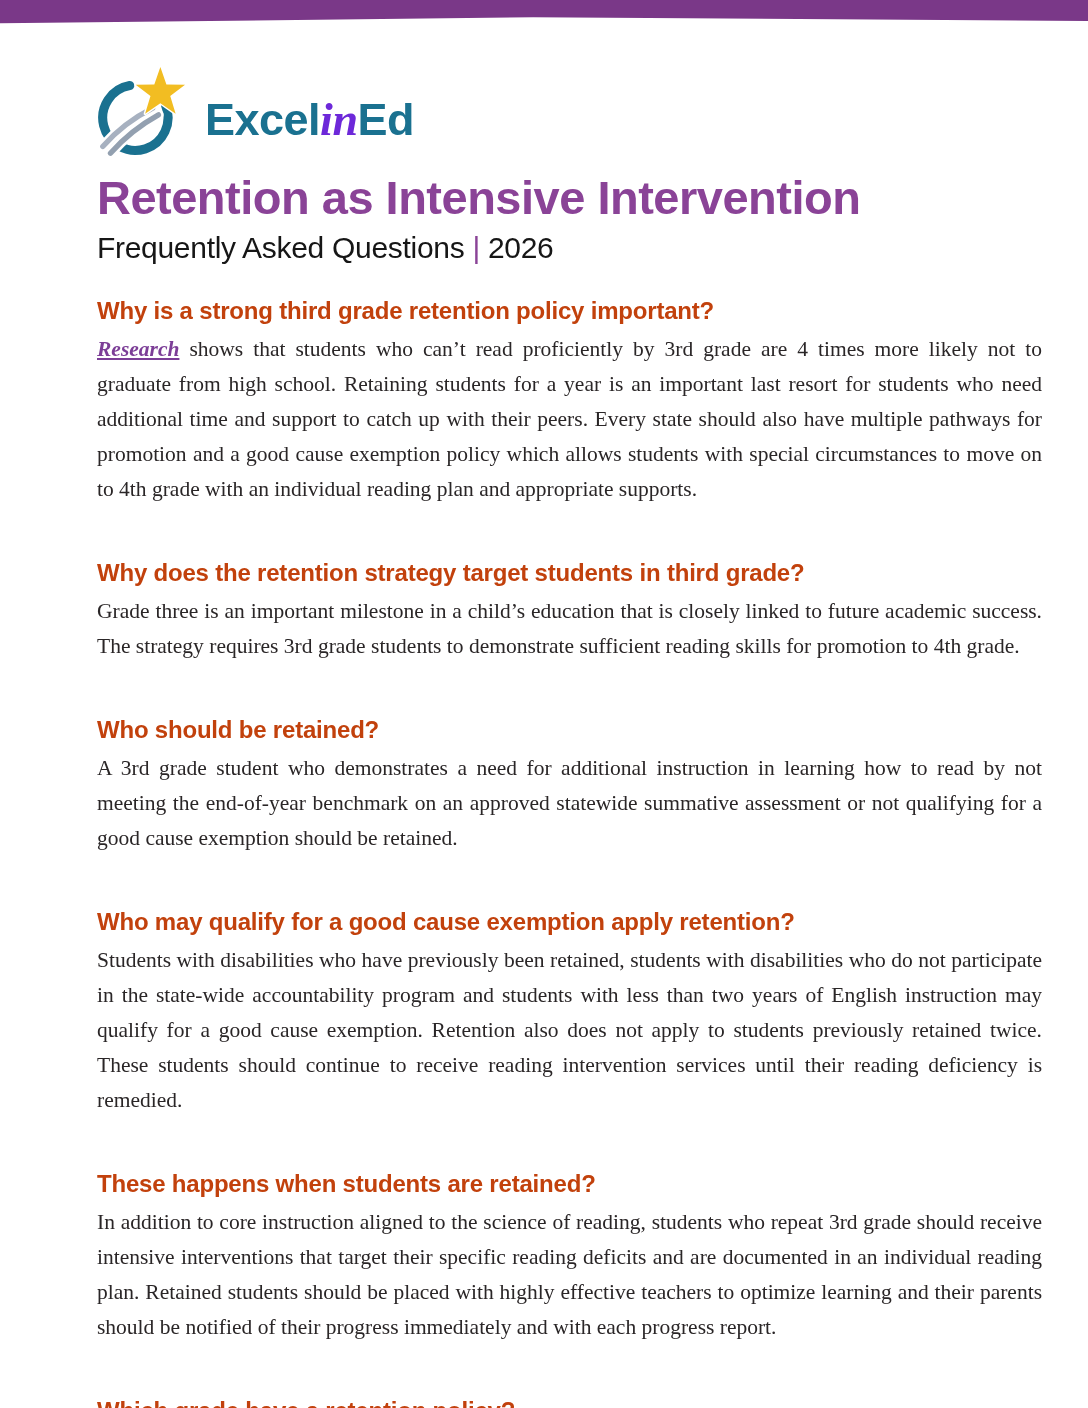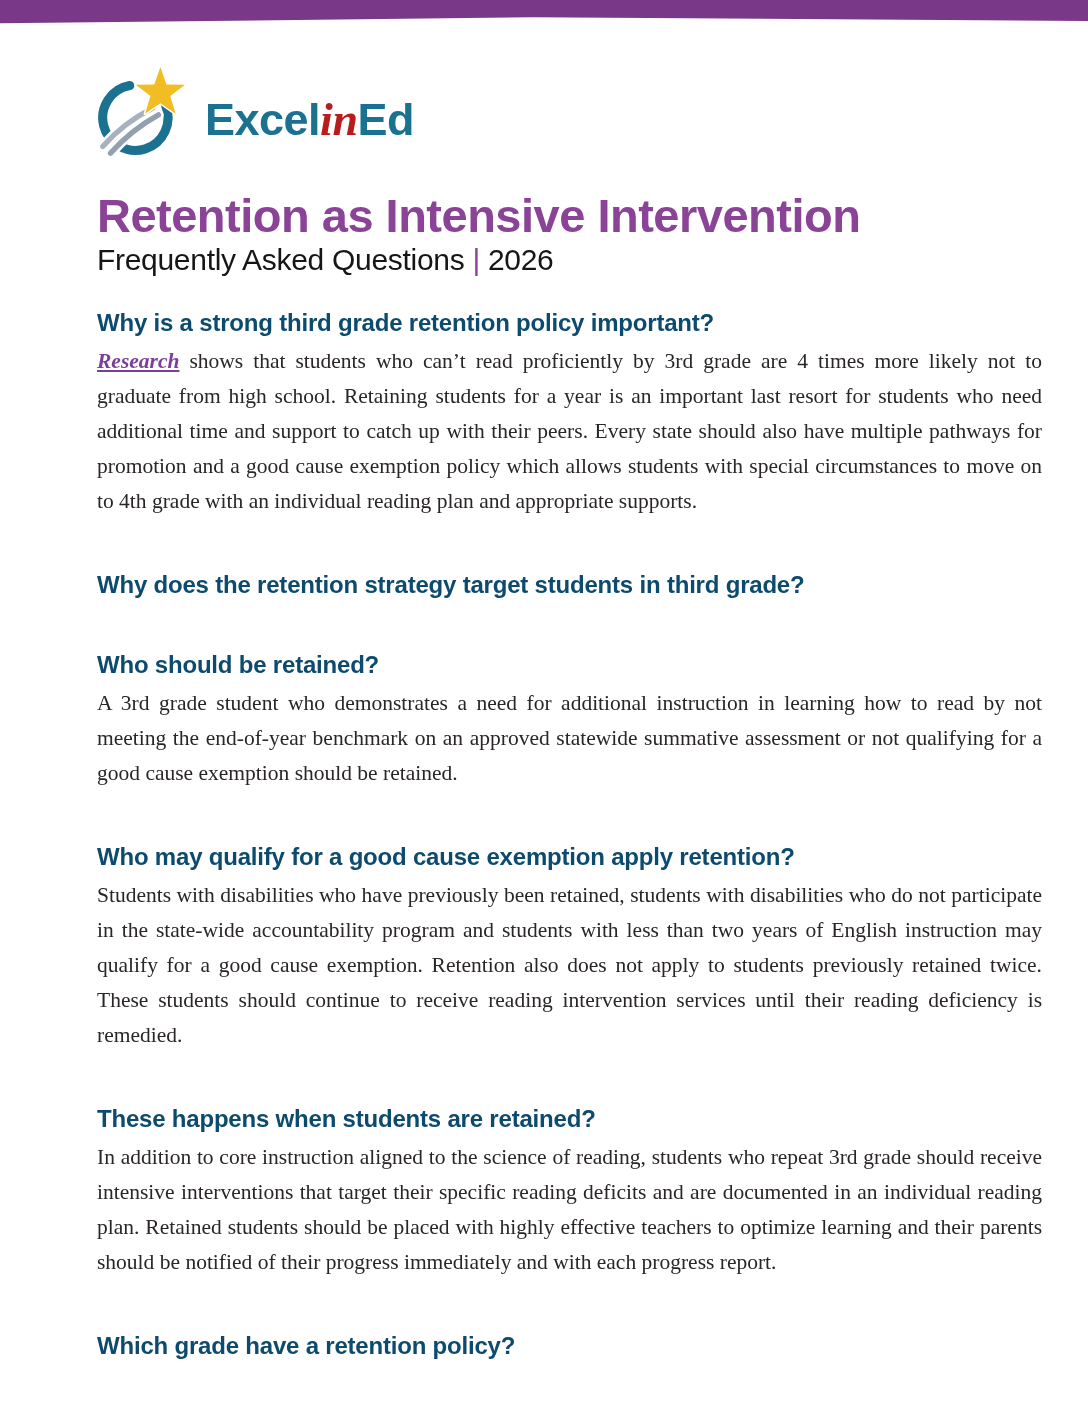"in" .logo-text .gold { color: #b91c1c -> #6d28d9 }
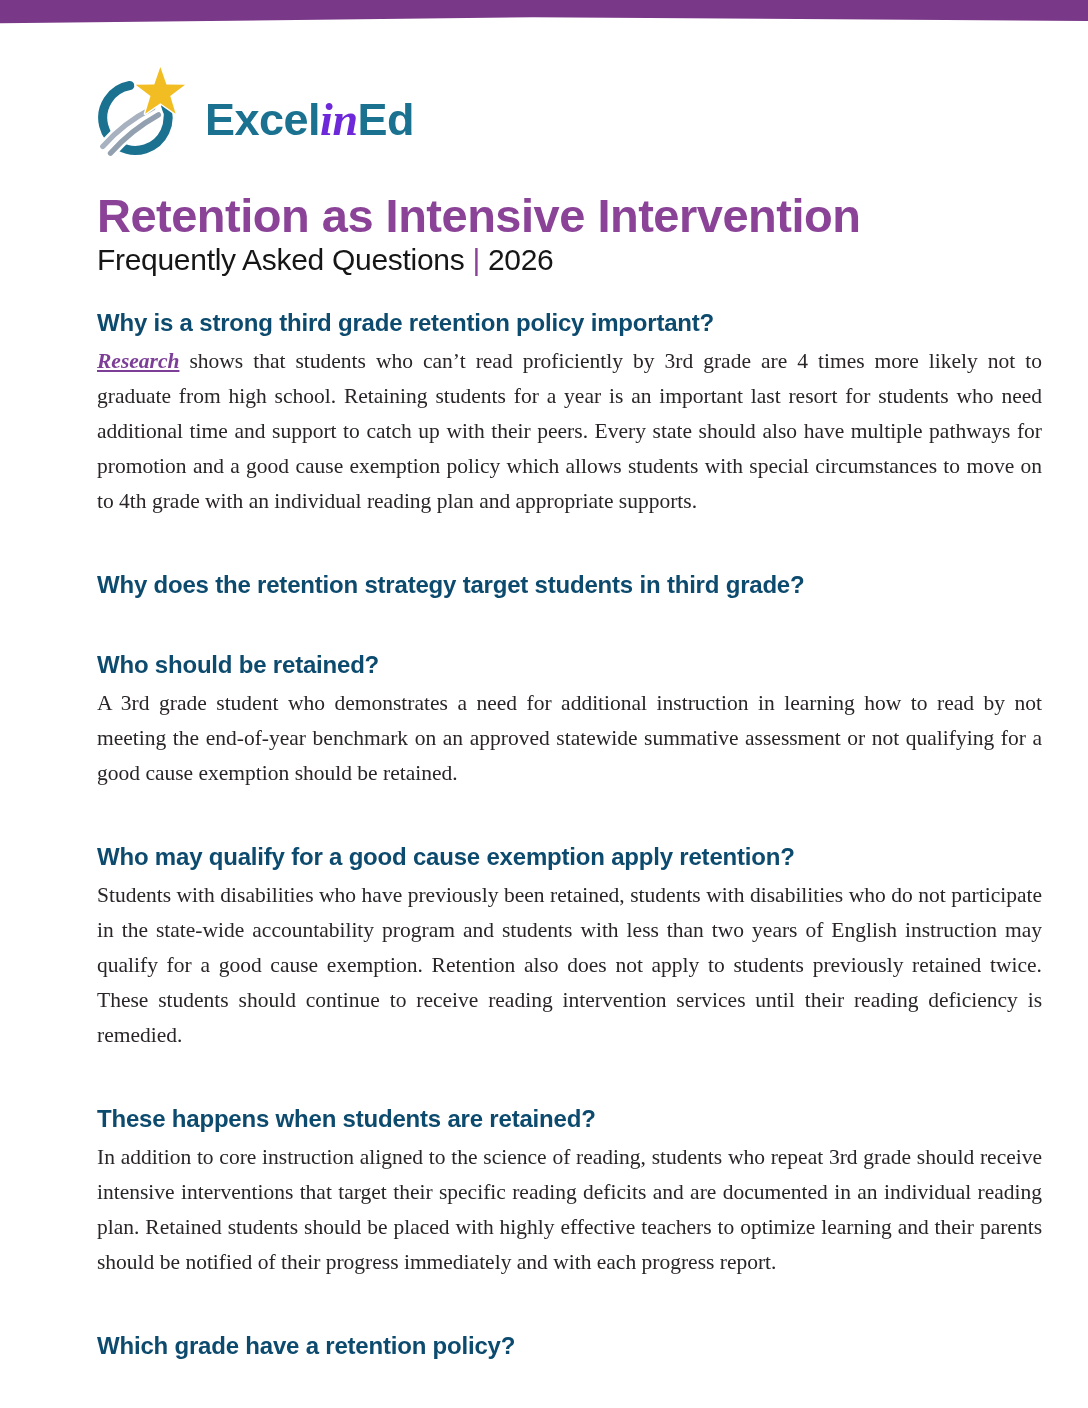"Retention as Intensive Intervention" .title { margin-top: 28px -> 10px }
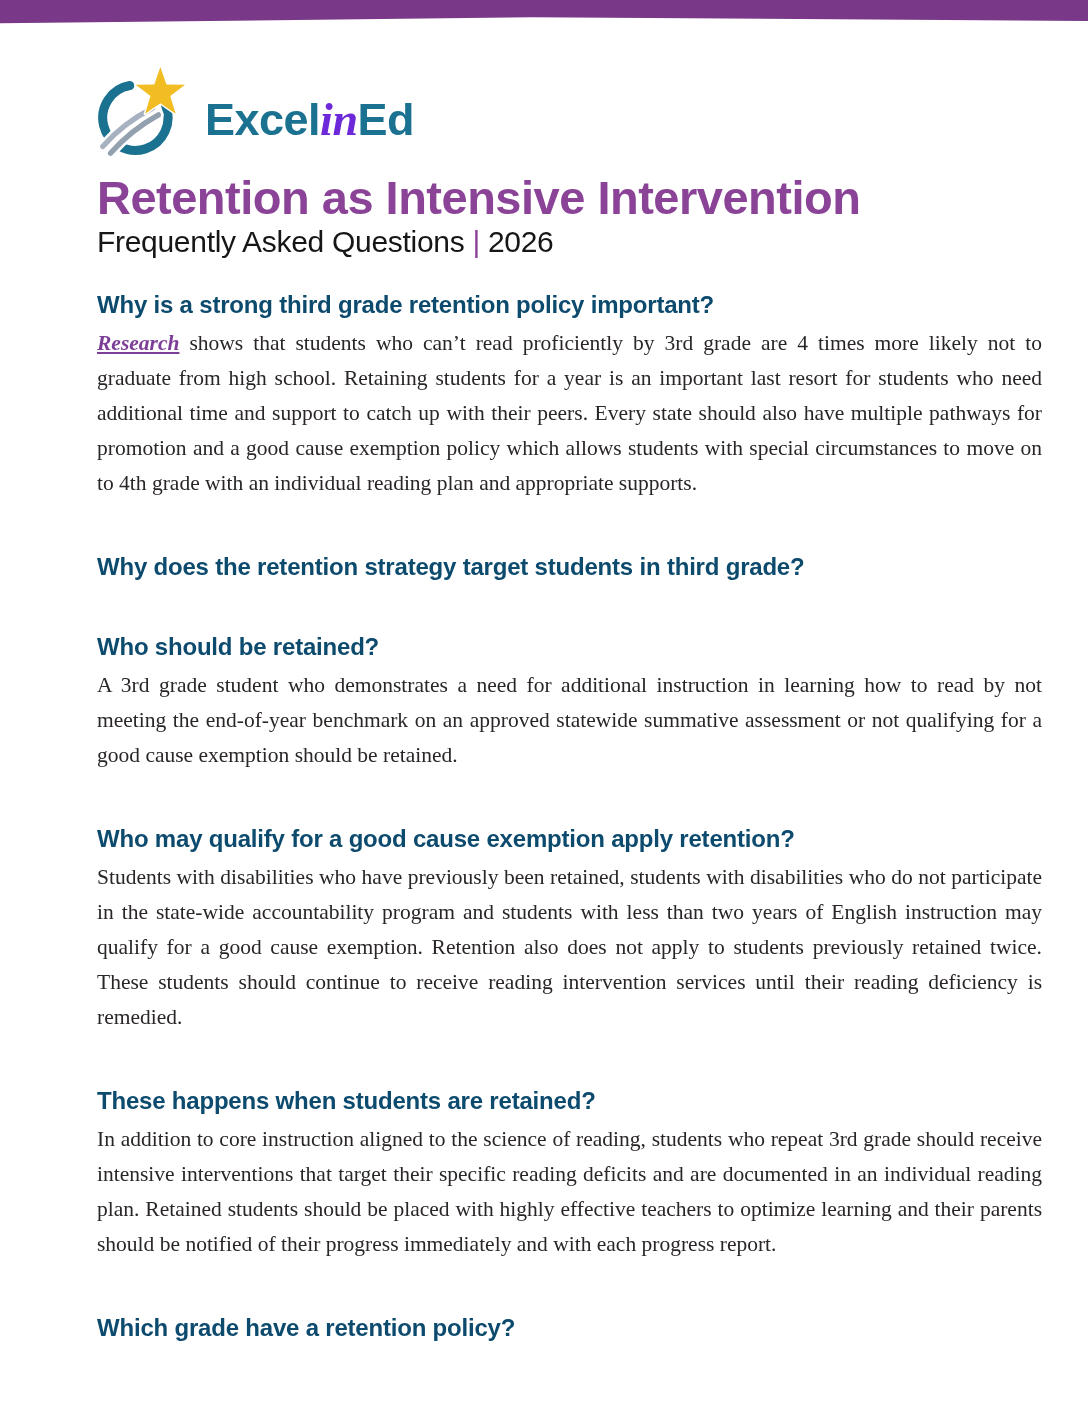"Frequently Asked Questions | 2026" .subtitle { margin-top: 0 -> 6px }
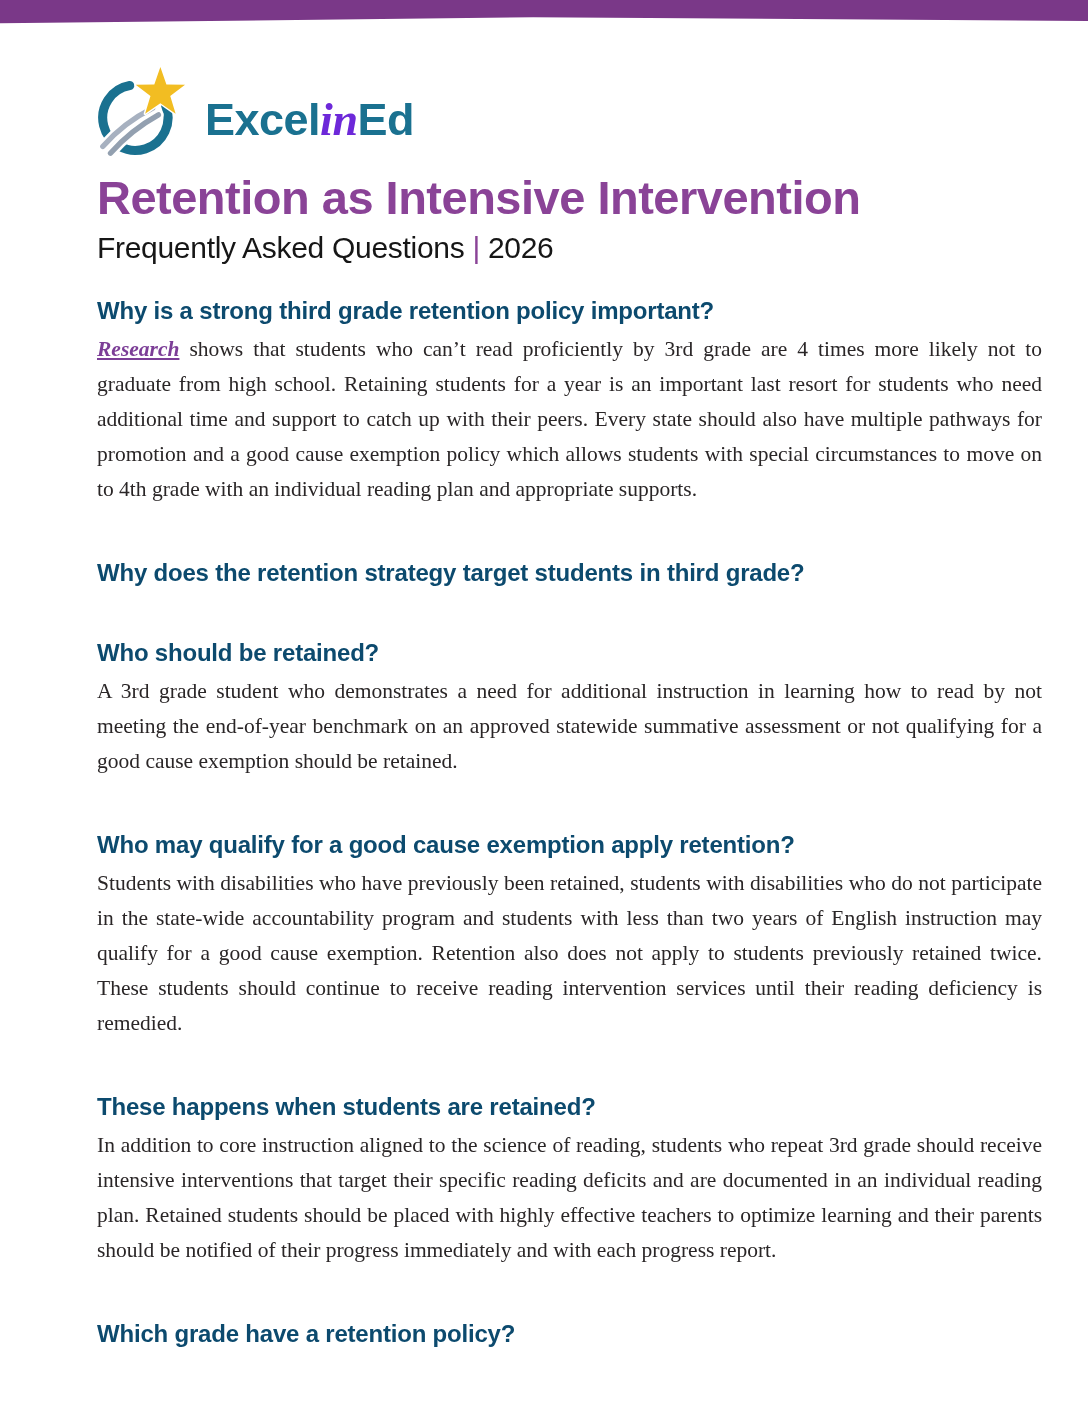"Why is a strong third" section.qa h2 { color: #0c4a6e -> #c2410c }
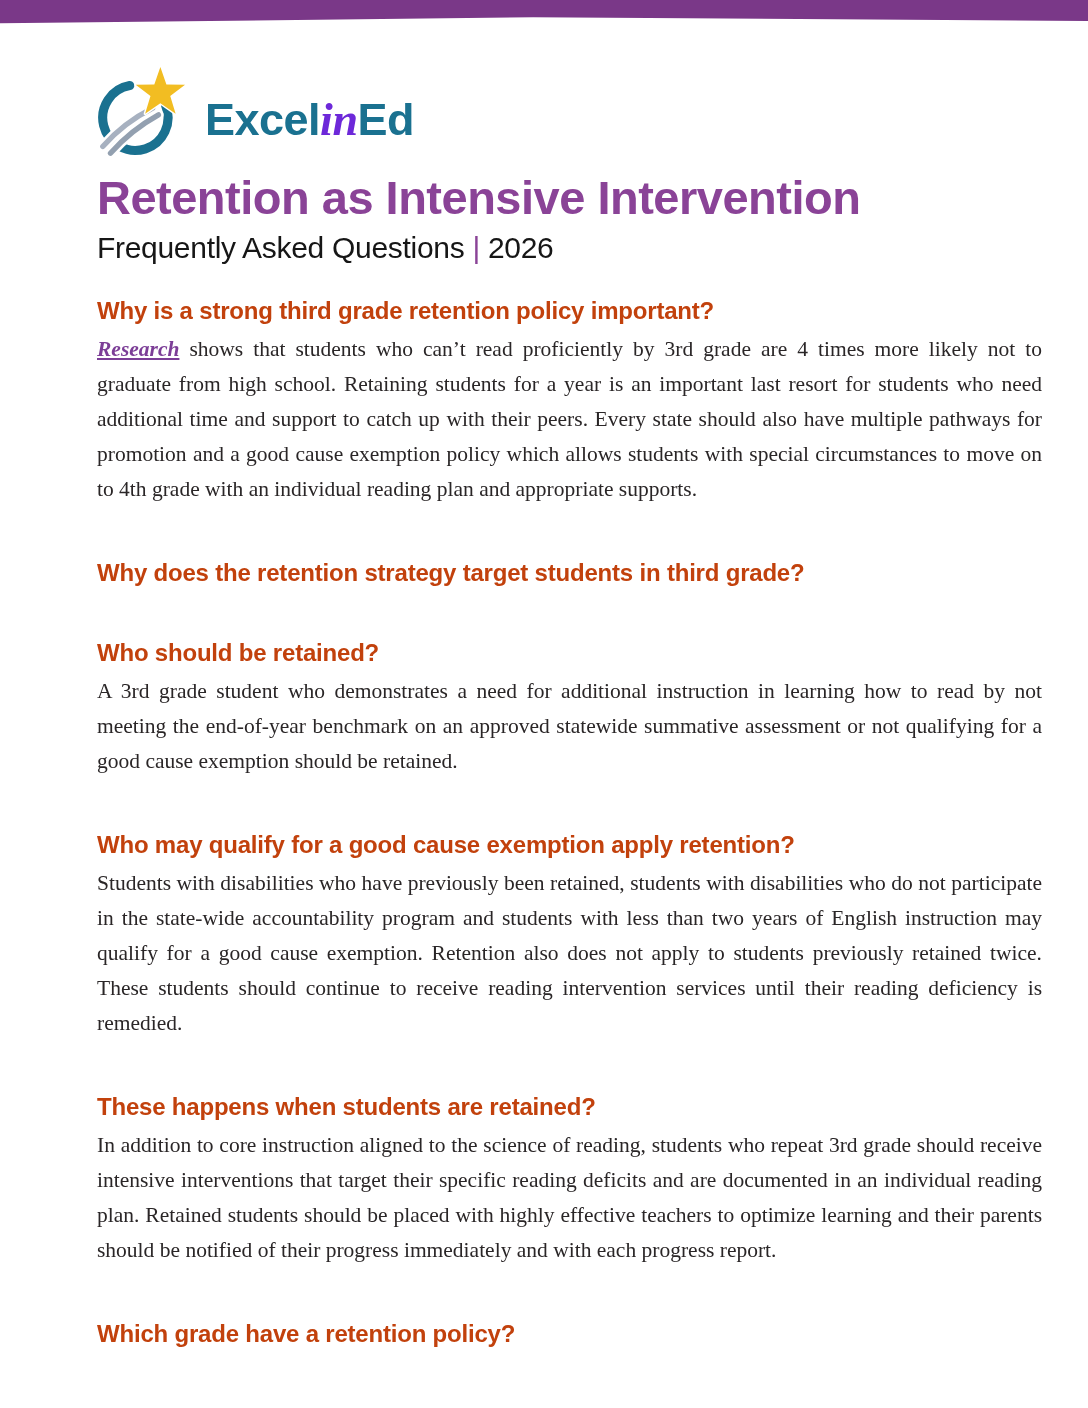"Grade three is an important" p { html: none -> <p>Grade three is an important milestone in a child’s education that is closely linked to future academic success. The strategy requires 3rd grade students to demonstrate sufficient reading skills for promotion to 4th grade.</p> }
